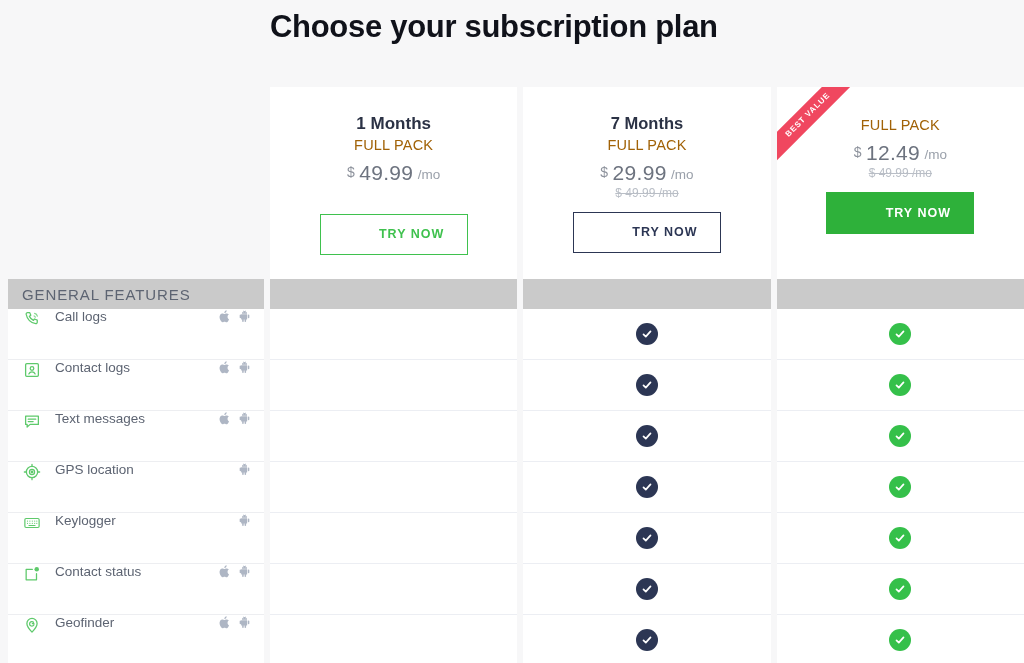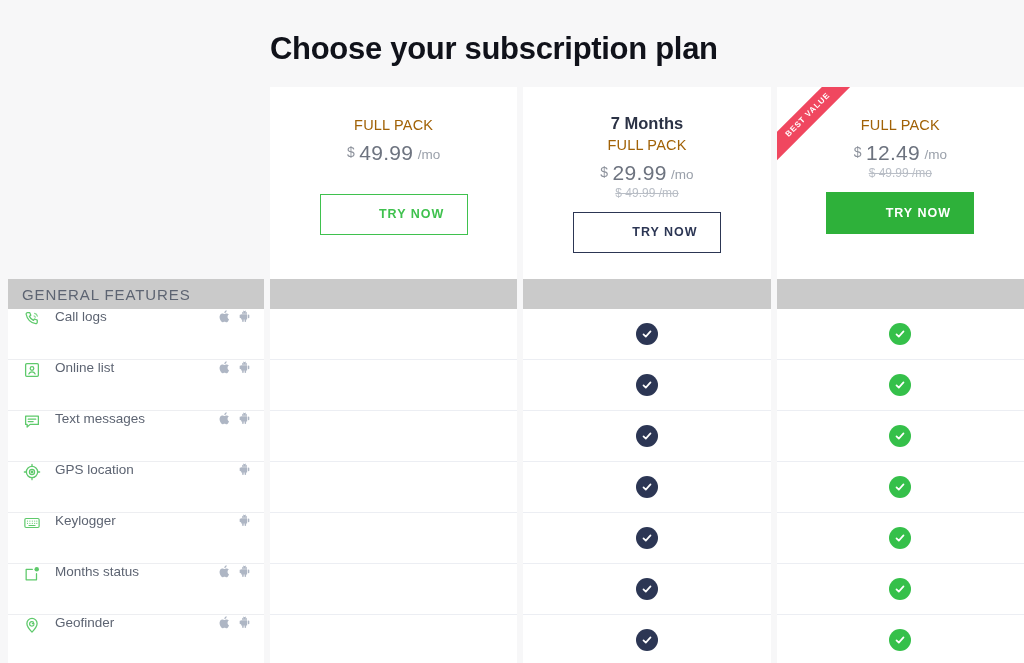"Choose your subscription plan" .page-title { top: 31px -> 9px }
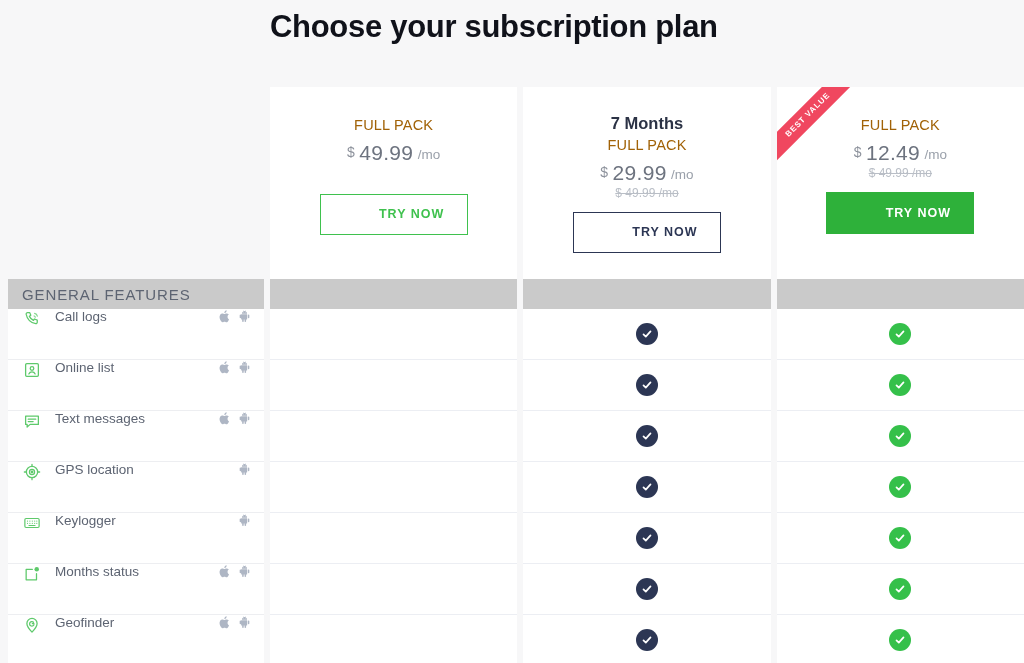"1 Months" div.plan-name { html: none -> <div>1 Months</div> }
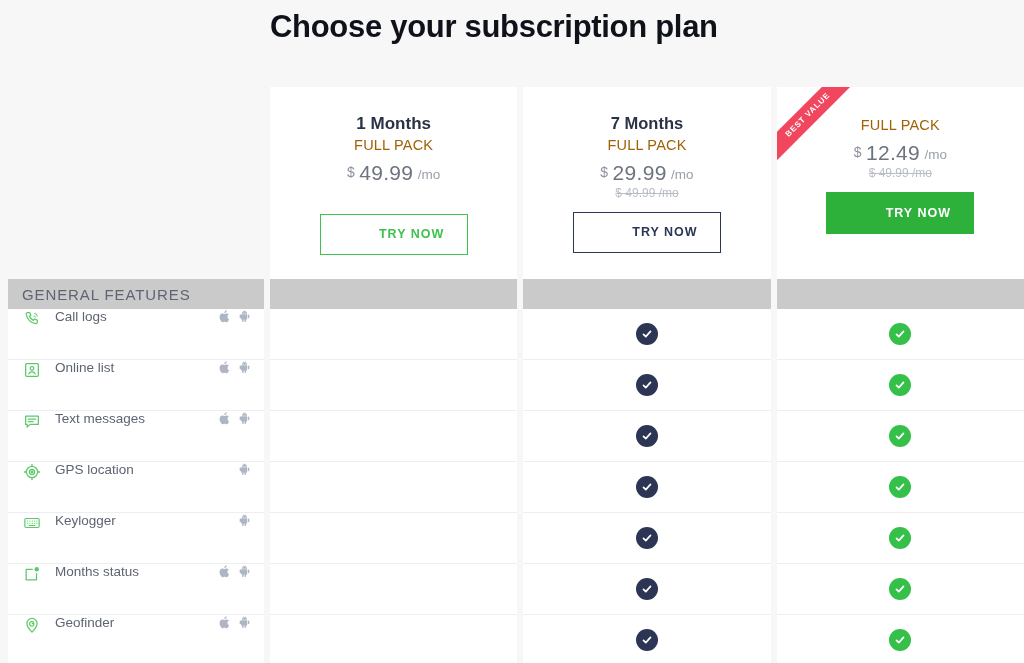"Online list" span.feat-label { text: Online list -> Contact logs }
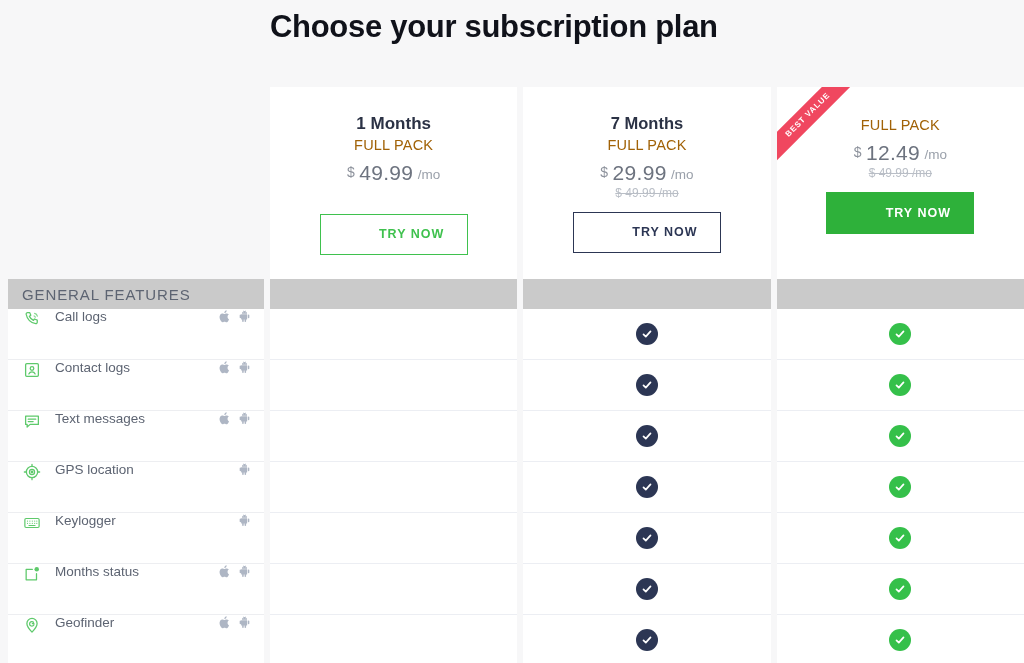"Months status" span.feat-label { text: Months -> Contact }
